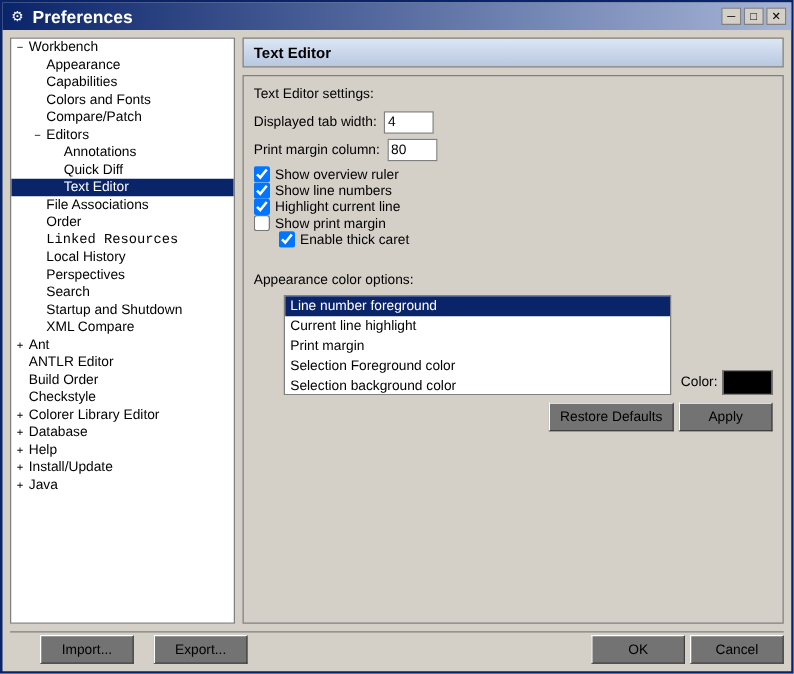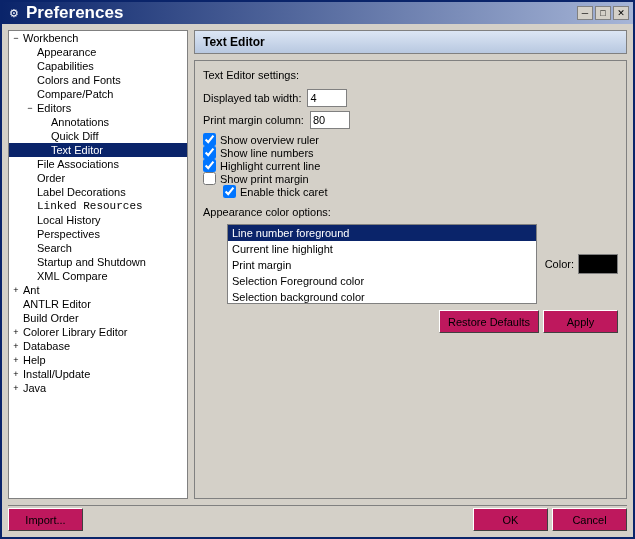"Preferences" .title-bar-text { font-size: 17px -> 14px }
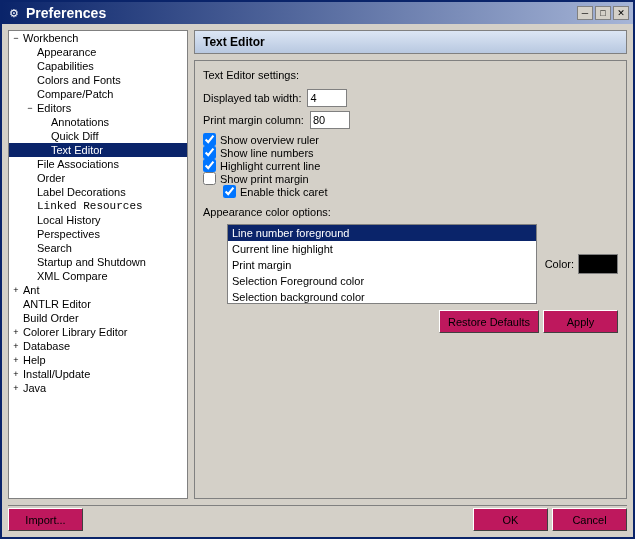"Label Decorations" div.tree-item { html: <div> <span> <span></span> <span>Label Decorations</span> </span> </div> -> none }
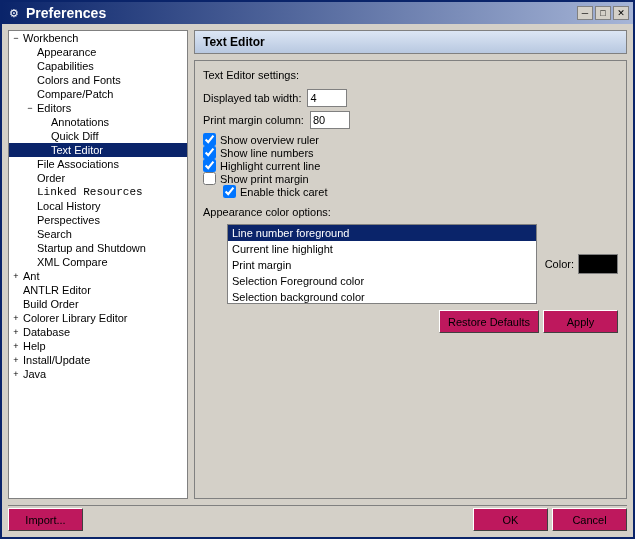"Appearance color options:" .color-options-label { margin-top: 4px -> 16px }
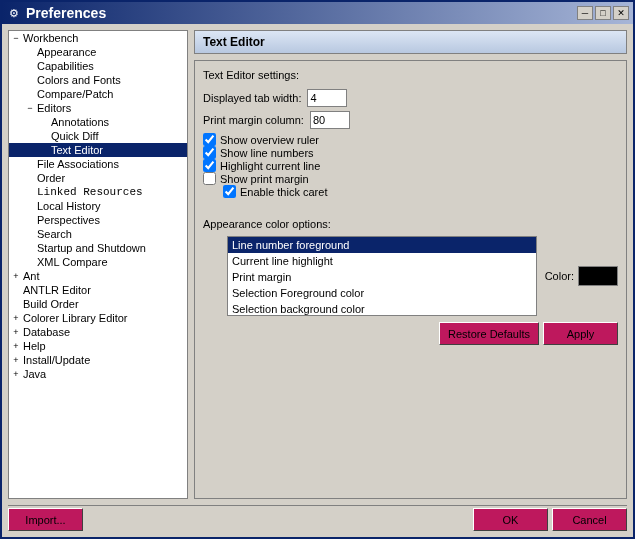"Line number foreground" .color-options-area { align-items: center -> flex-end }
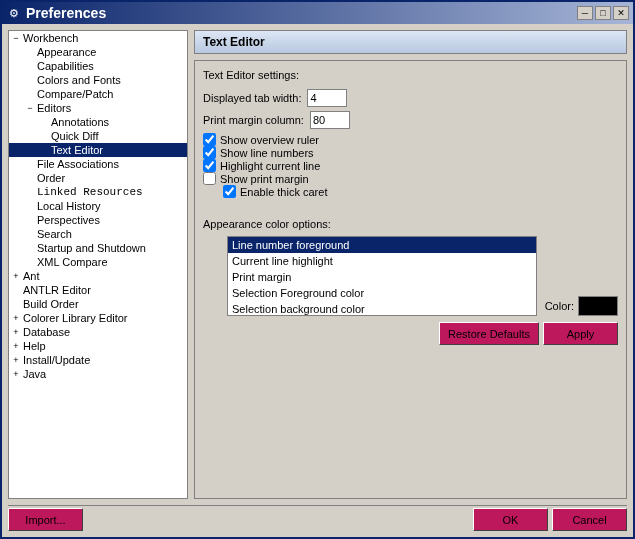"Checkstyle" div.tree-item { html: none -> <div> <span> <span></span> <span>Checkstyle</span> </span> </div> }
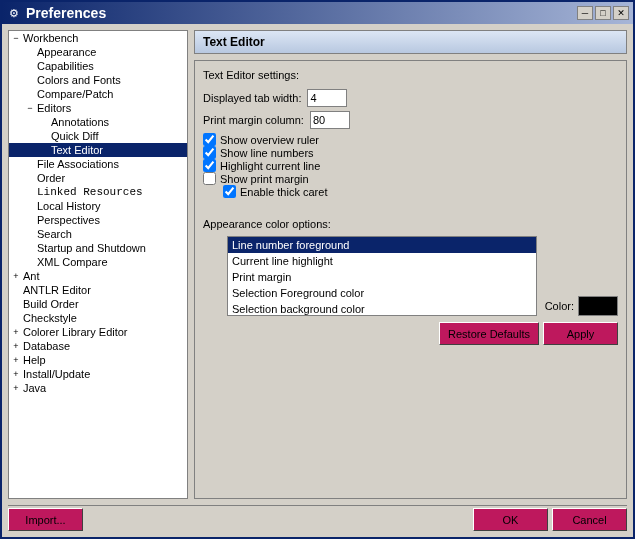"Restore Defaults" .win-button { background: #be185d -> #737373 }
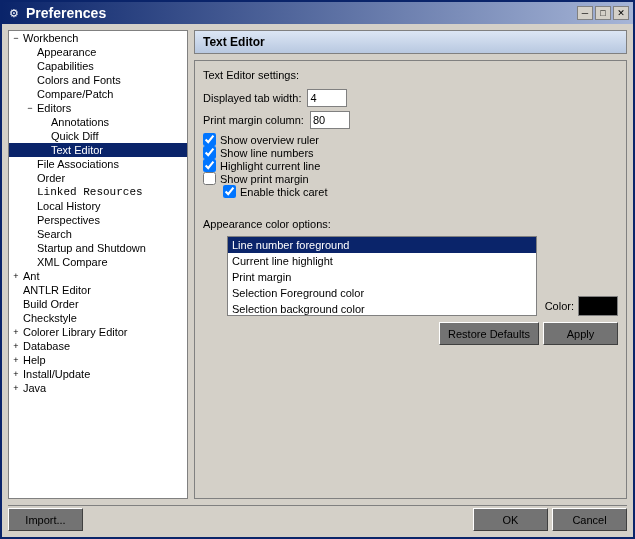"Import..." .footer-left { margin-left: none -> 24px }
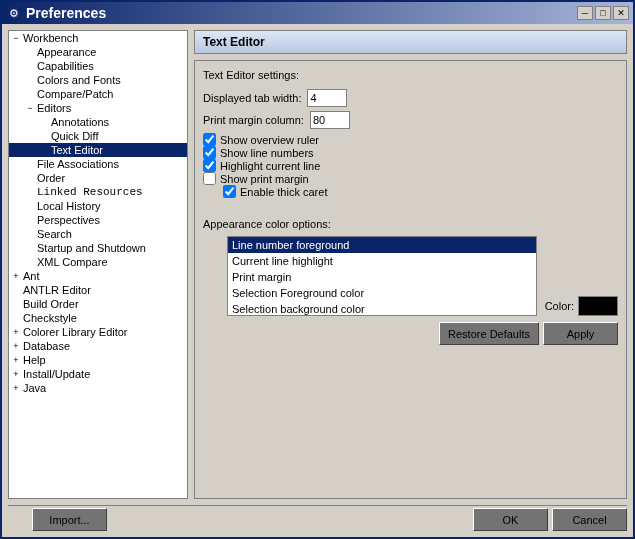"Export..." button.win-button { html: none -> <button>Export...</button> }
